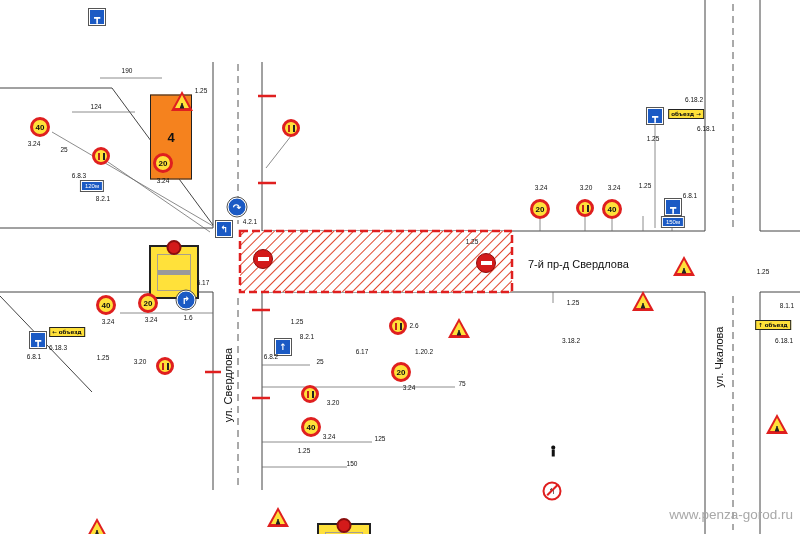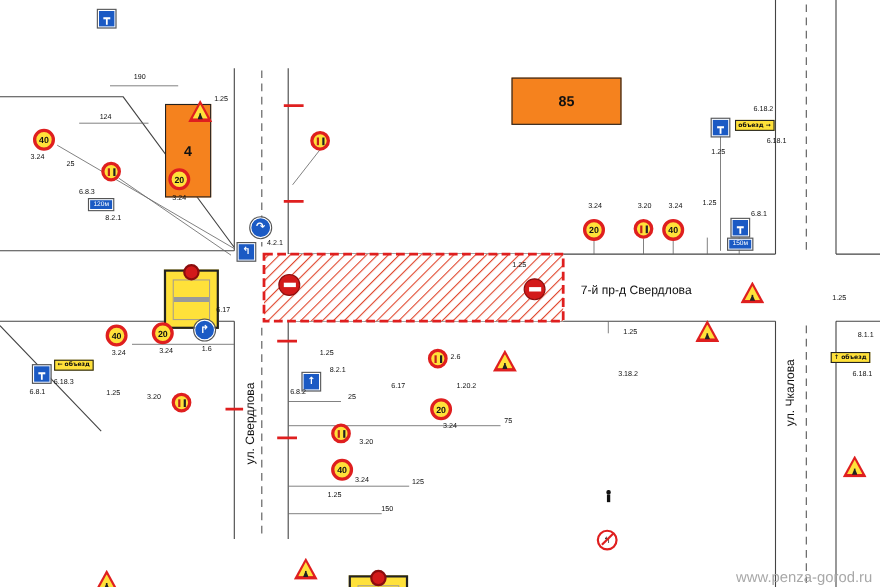"85" div.sign { html: <div> <span>85</span> </div> -> none }
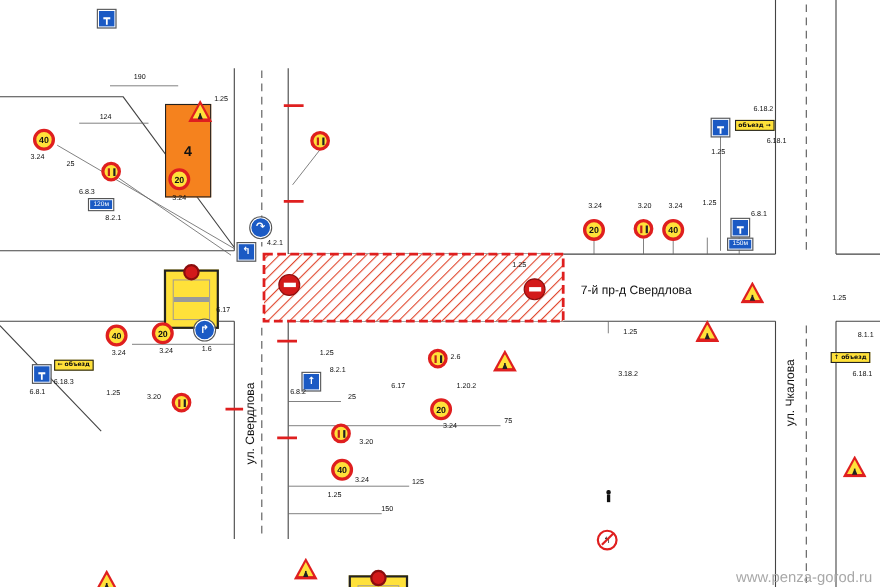"www.penza-gorod.ru" .watermark { bottom: 2px -> 12px }
